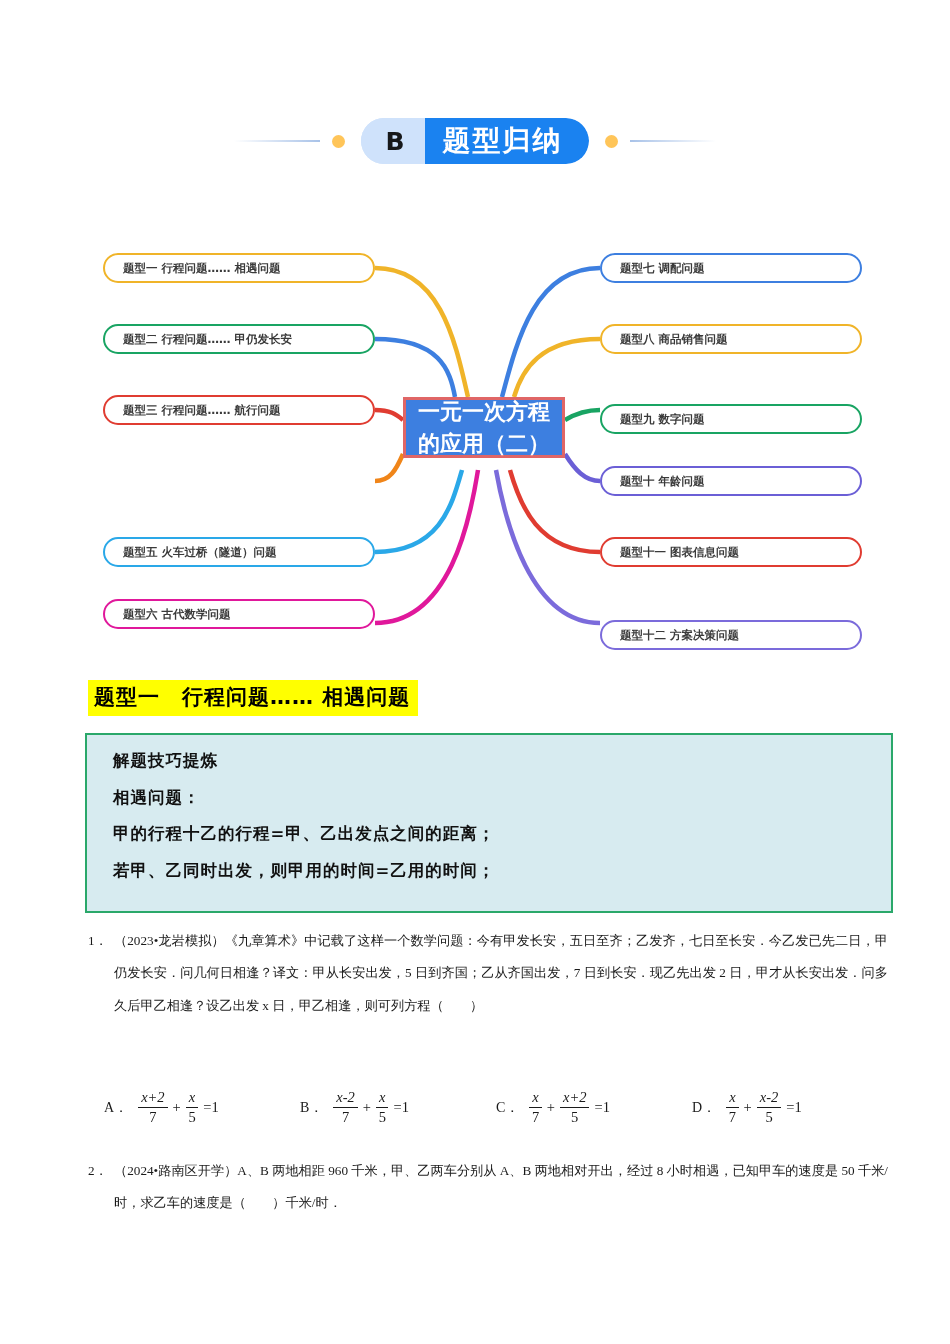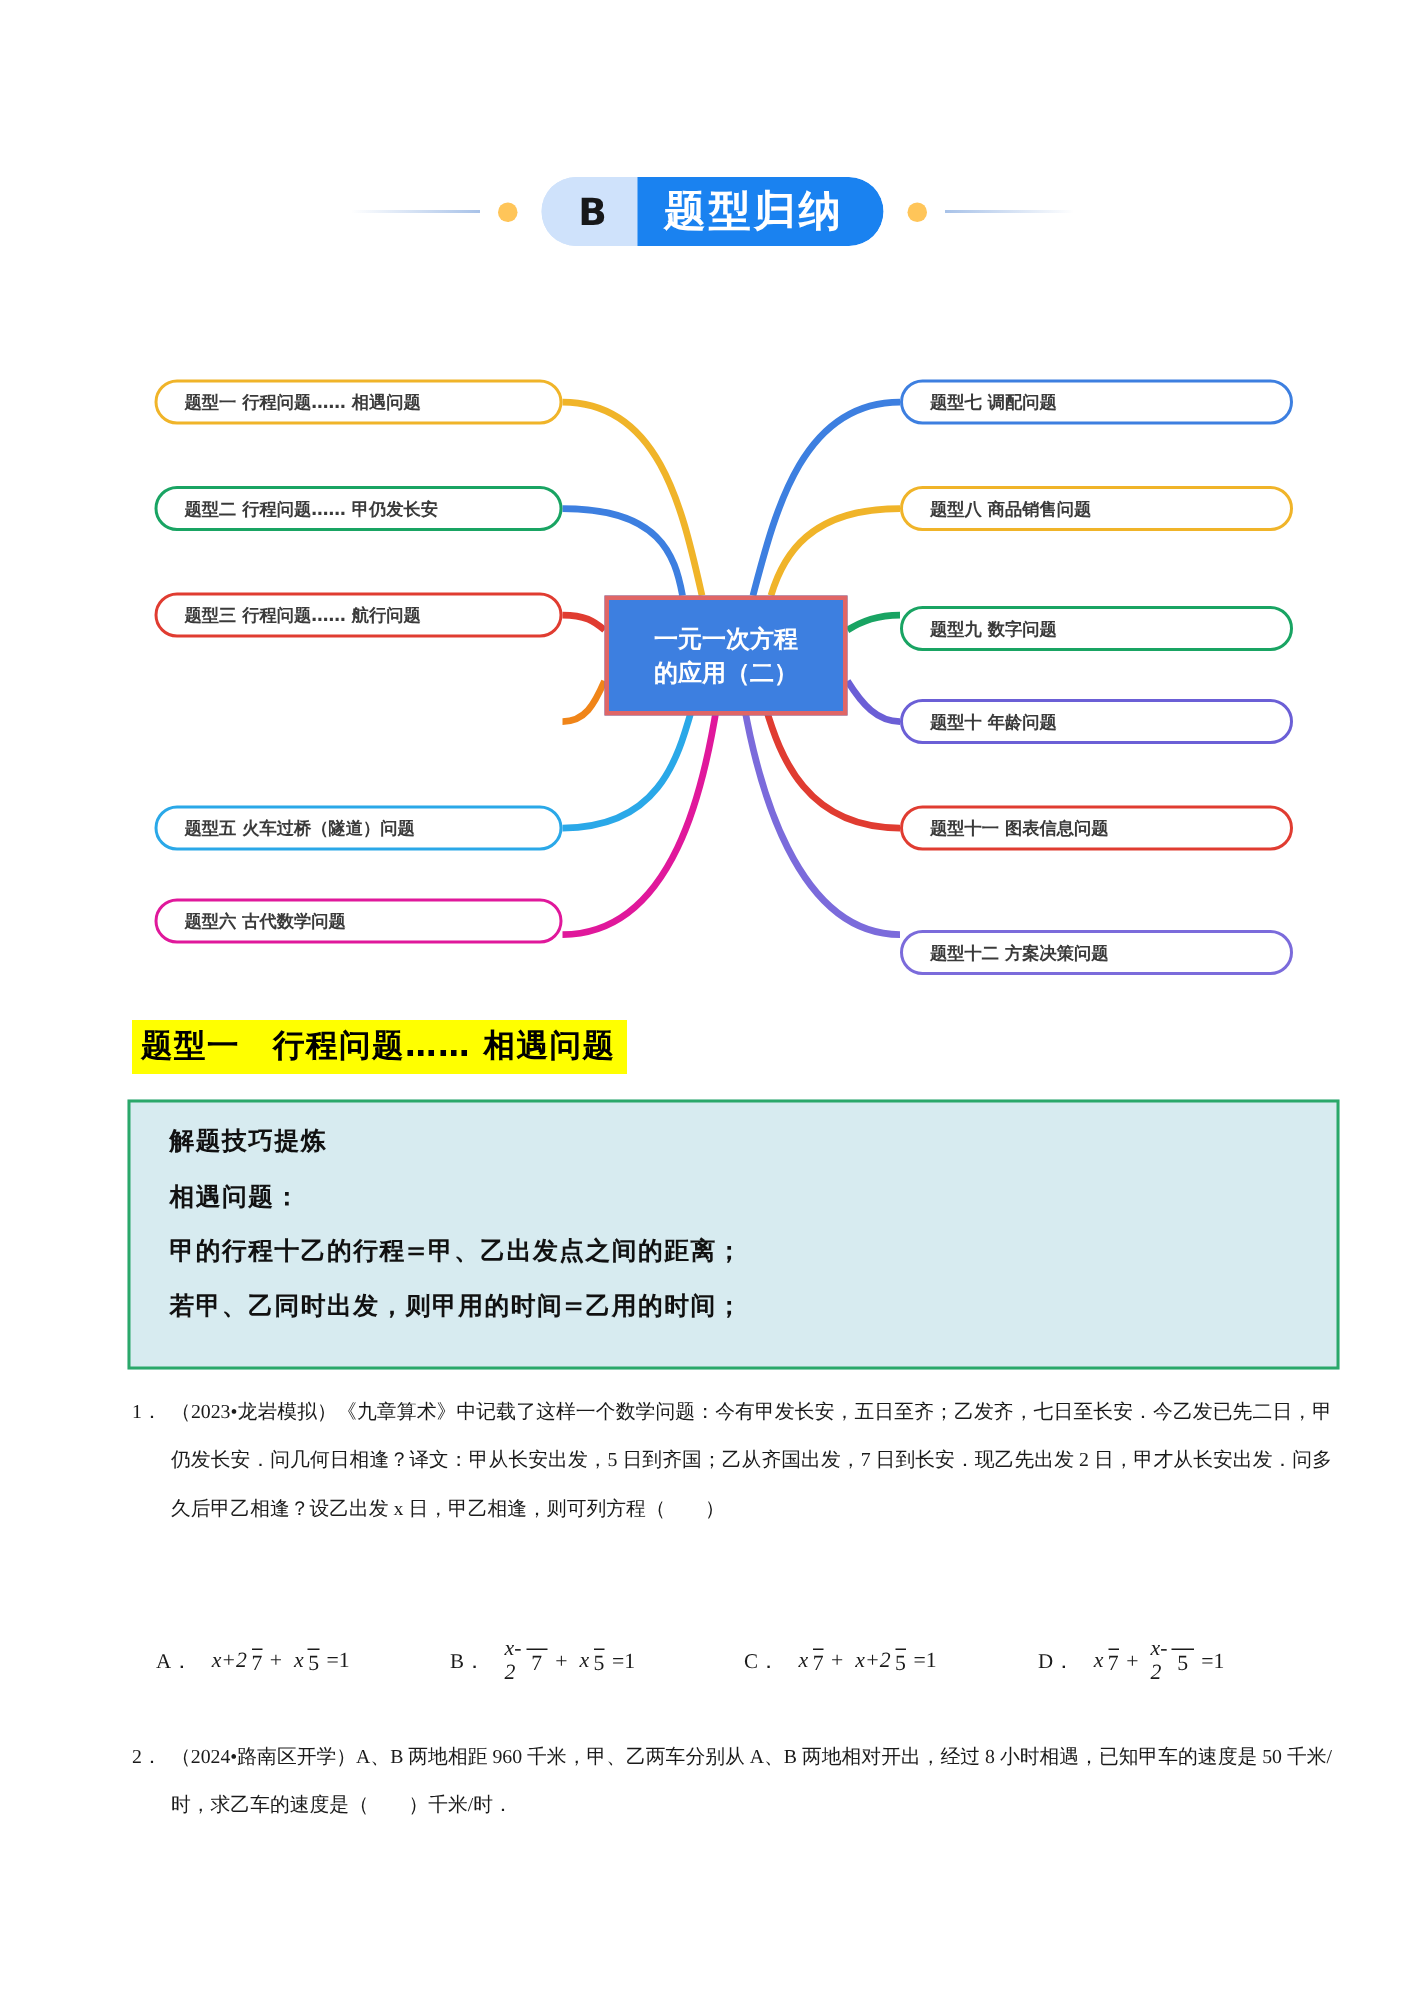"一元一次方程" .center-node { font-size: 16px -> 22px; height: 80px -> 61px }
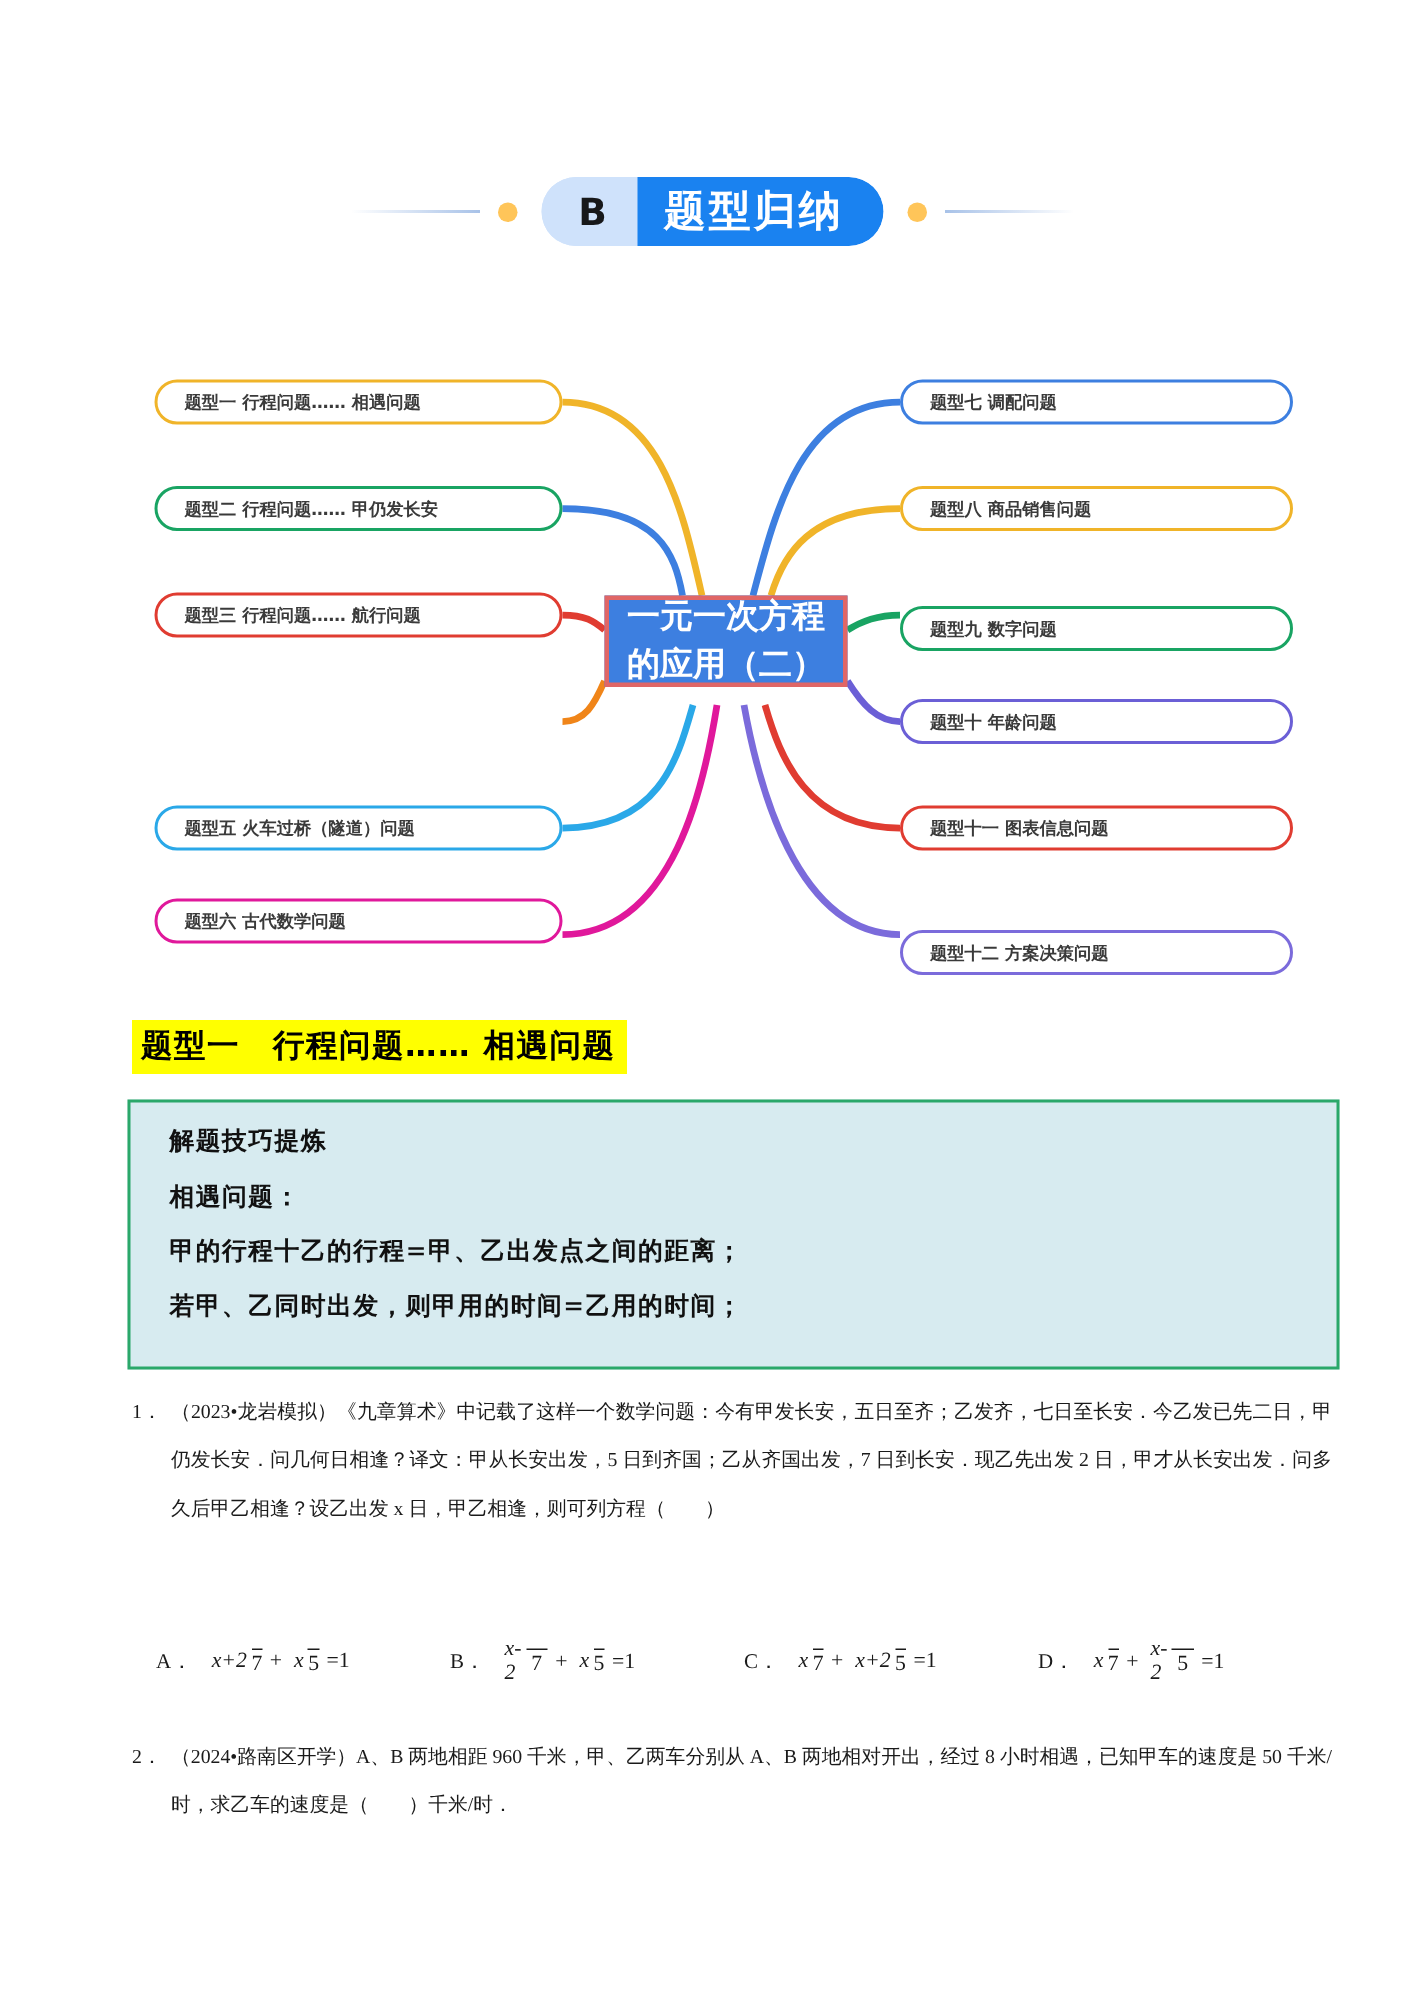"x+2" .frac { flex-direction: row -> column }
